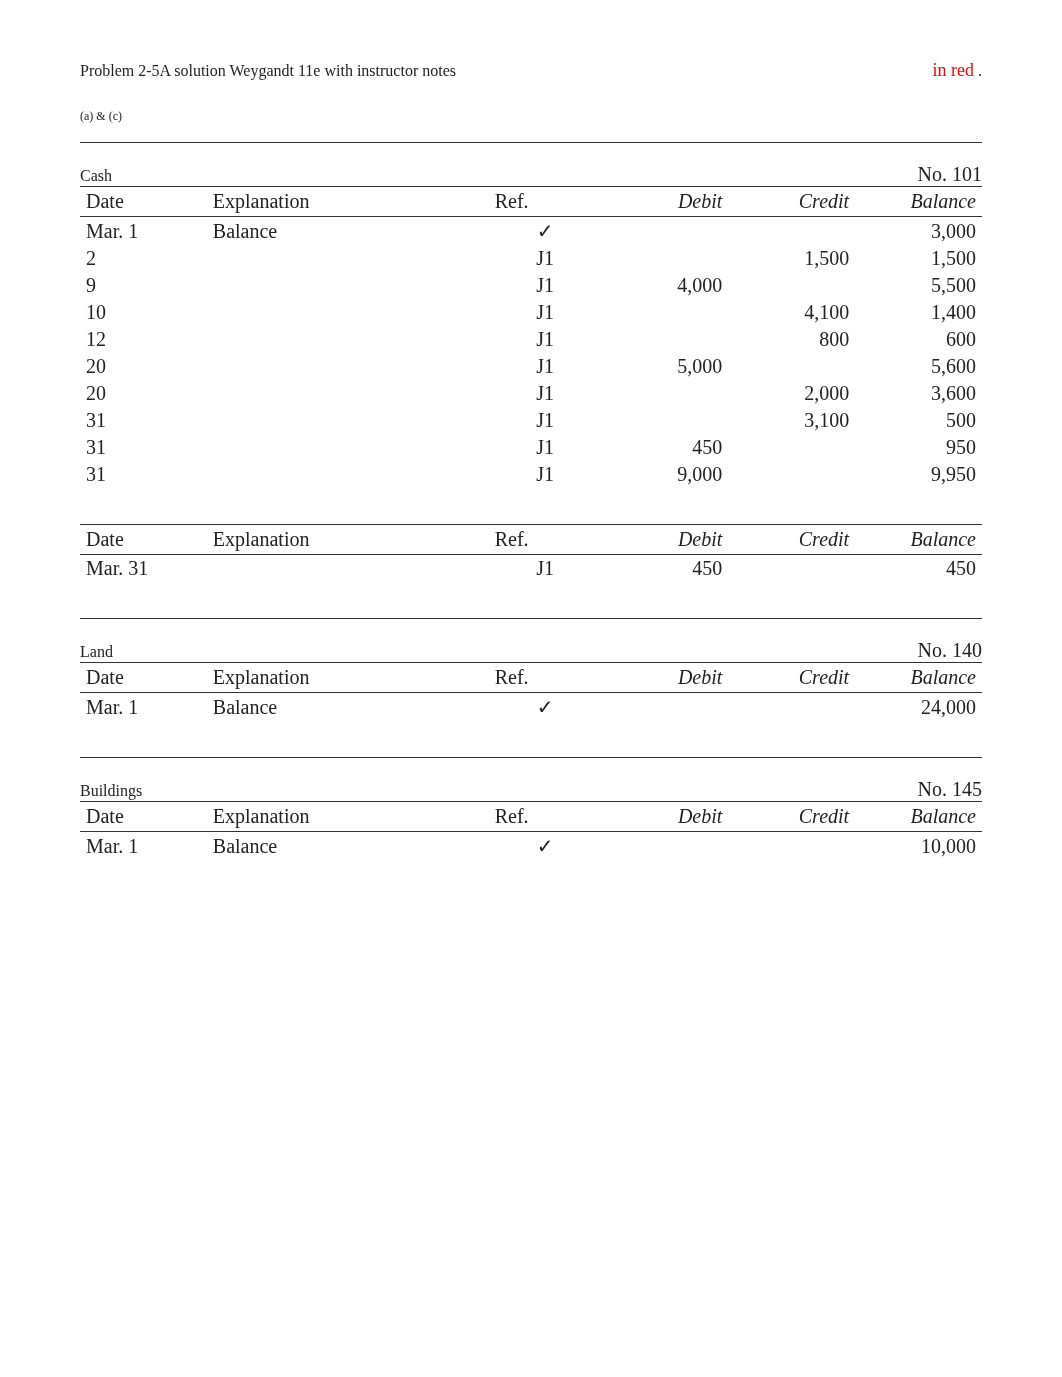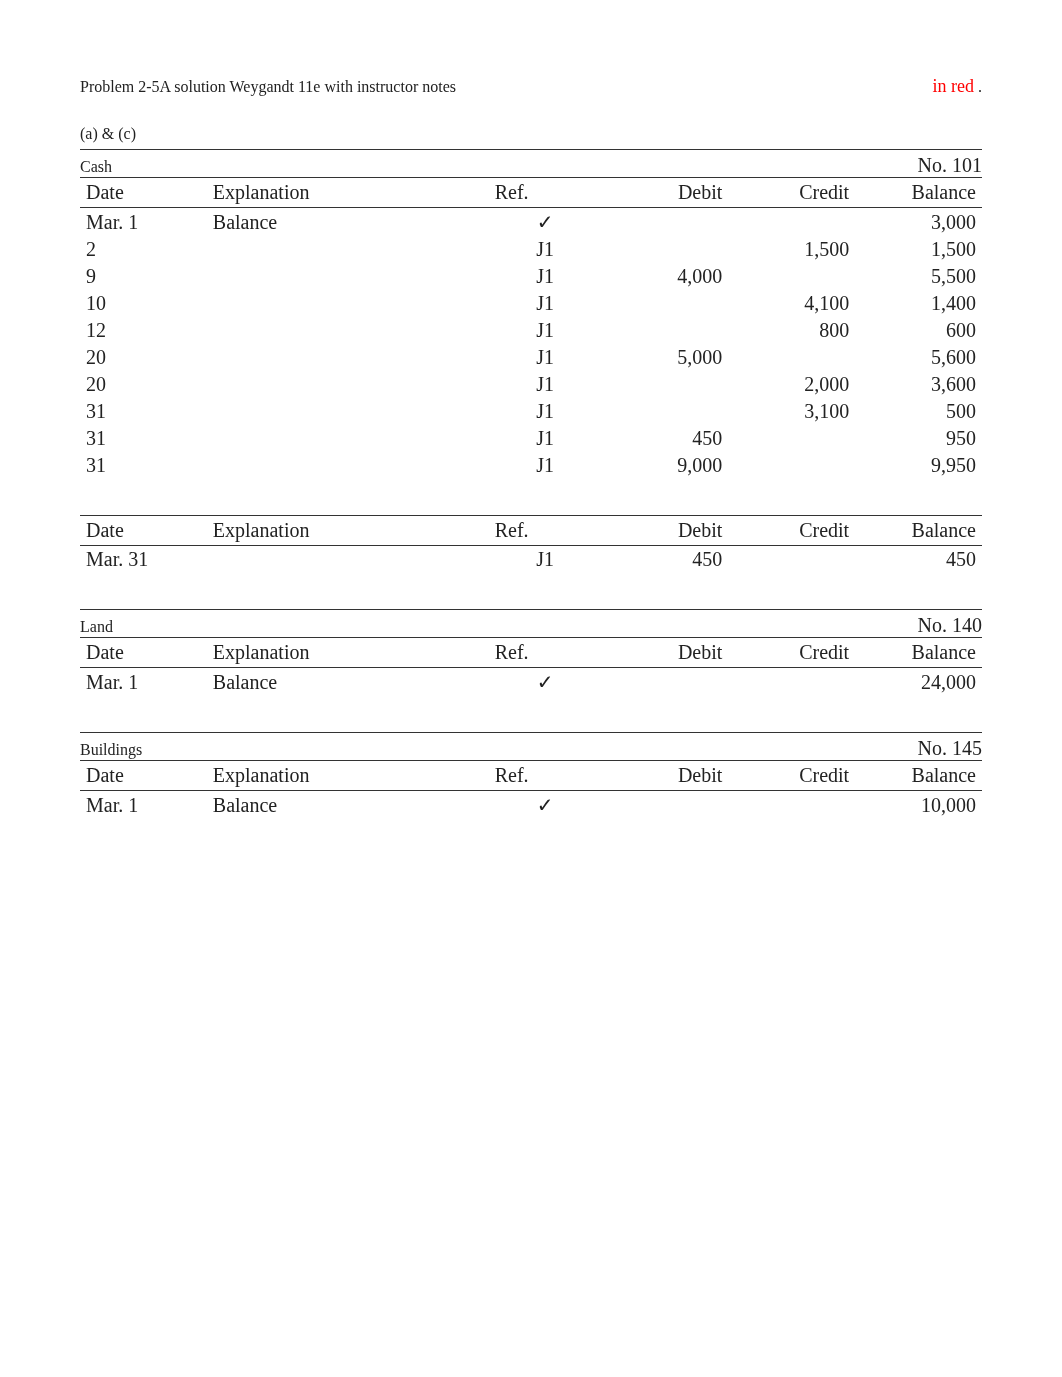"Problem 2-5A solution Weygandt 11e" .page-title { margin-top: 16px -> none }
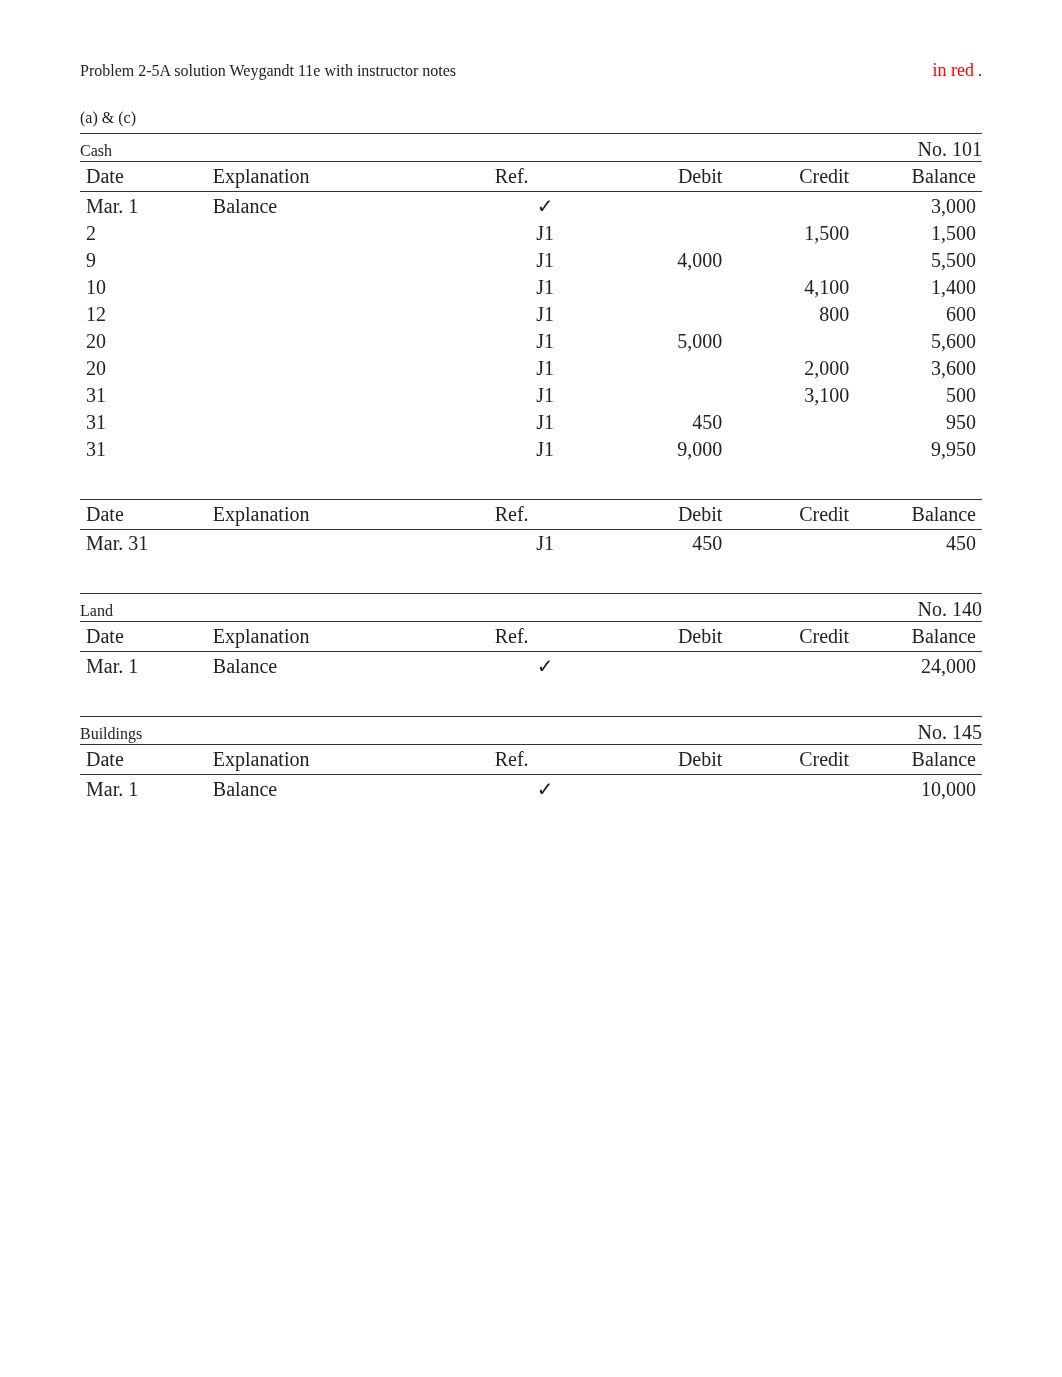"(a) & (c)" .section-heading { font-size: 16px -> 12px; margin-bottom: 6px -> 18px }
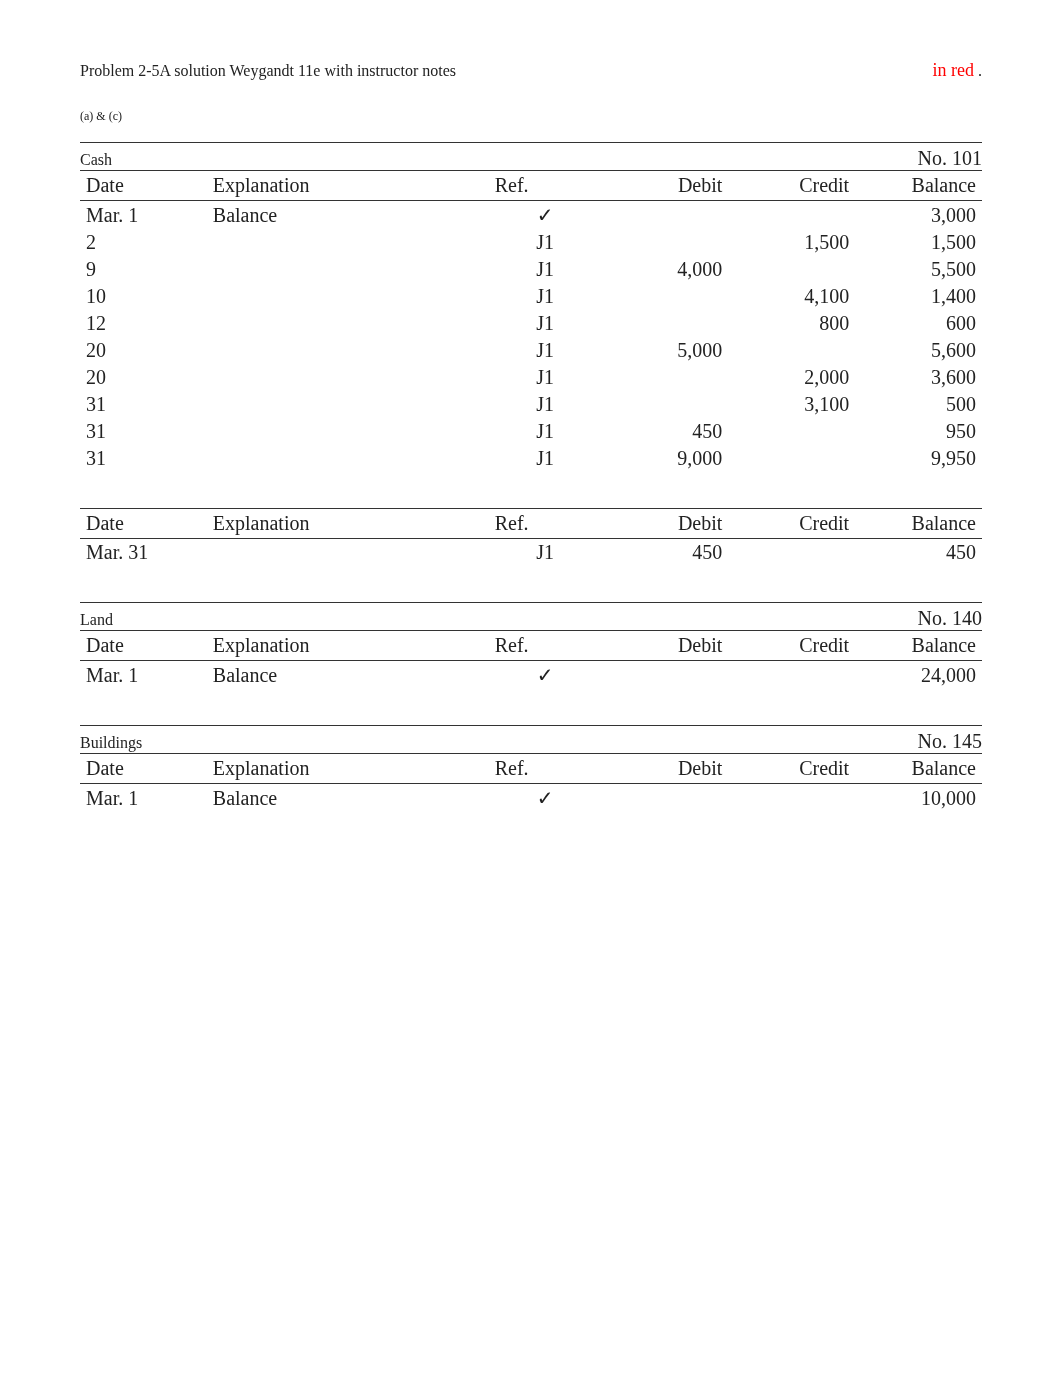"Cash" .ledger-header-row { padding-top: 4px -> 20px }
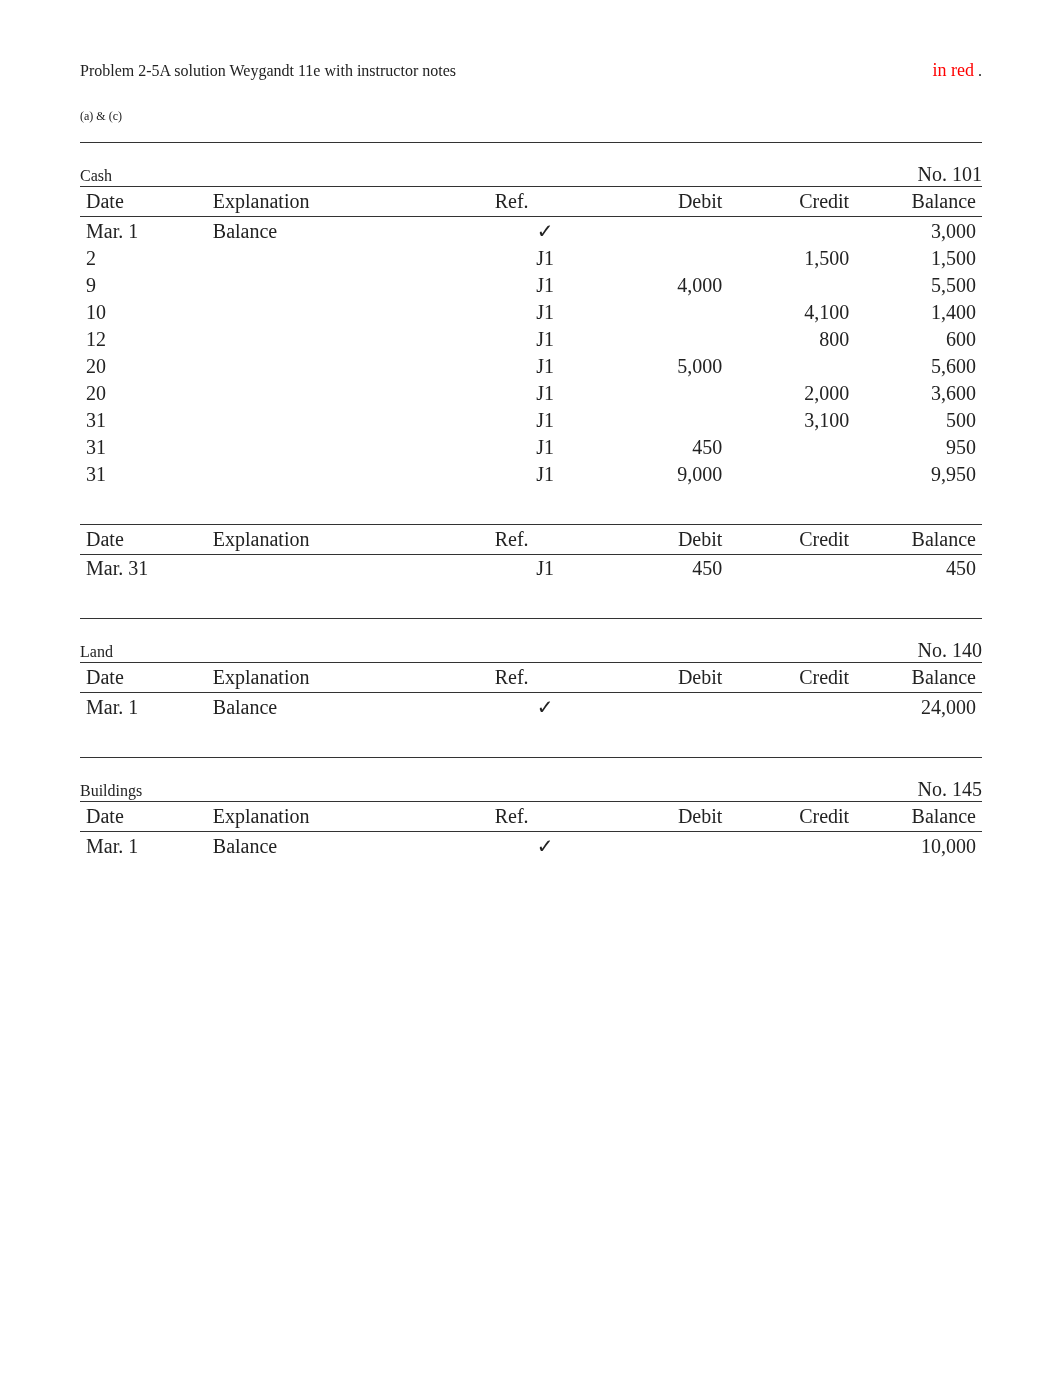"Debit" .ledger-table thead th.num { font-style: none -> italic }
